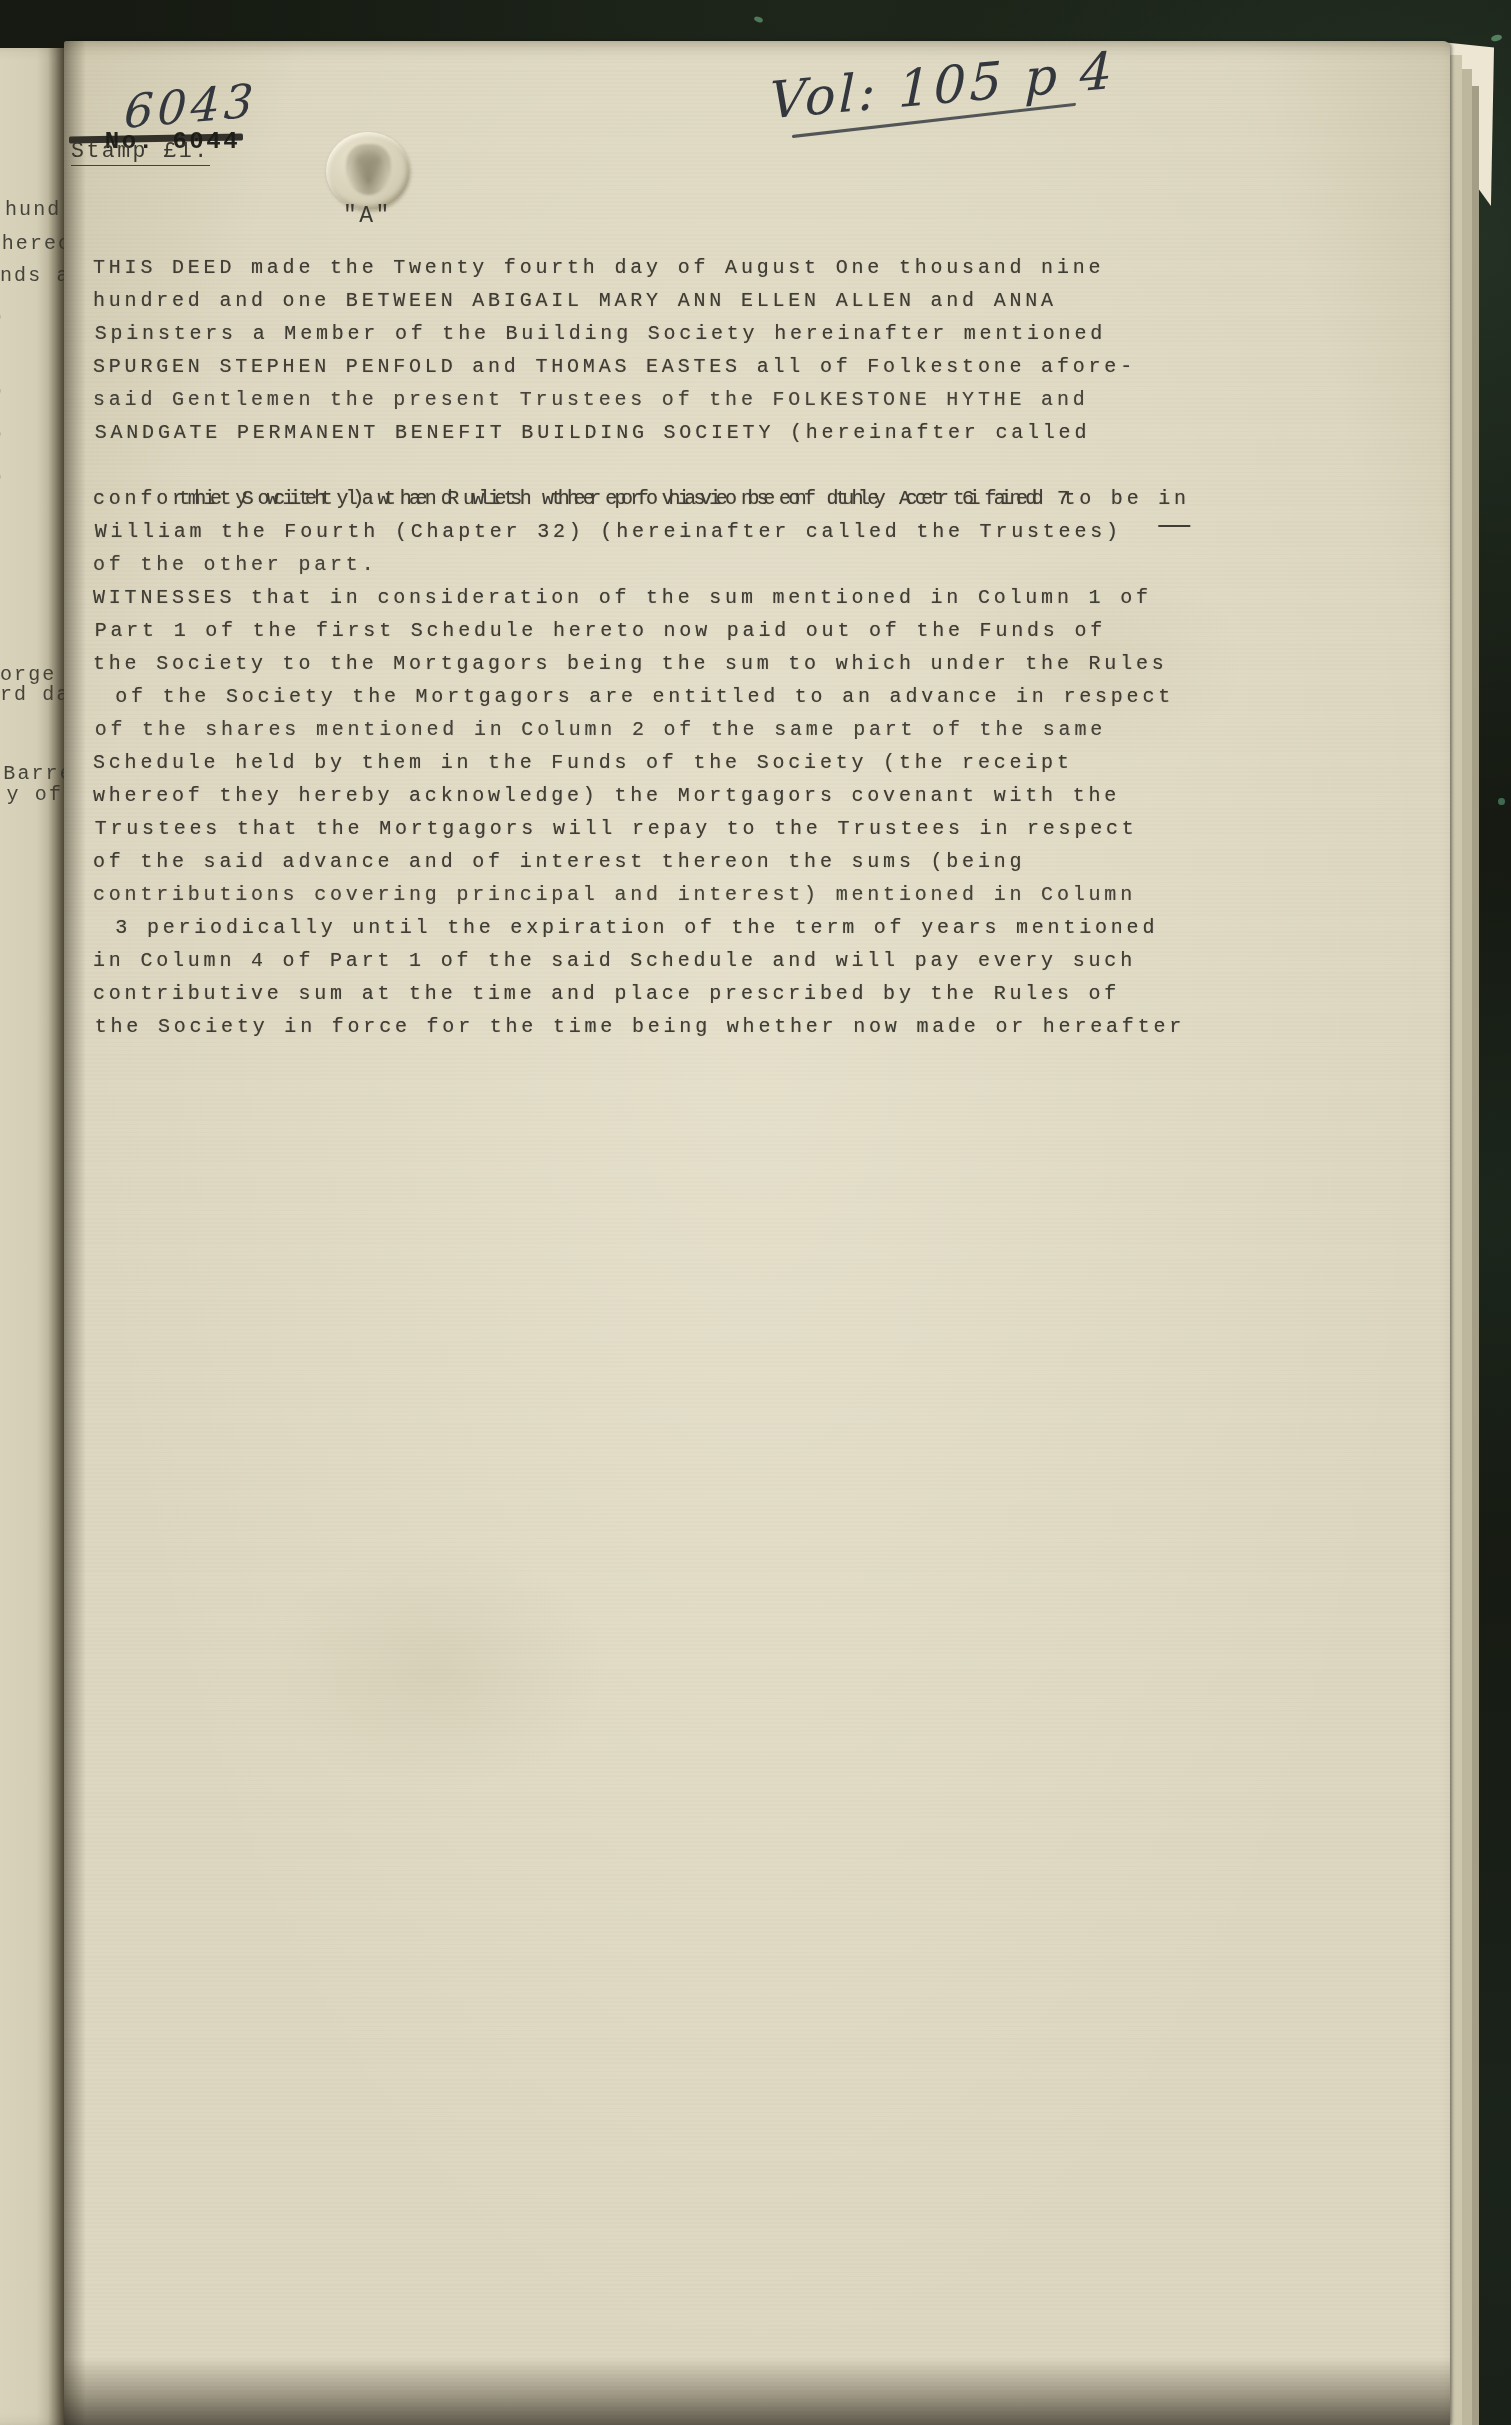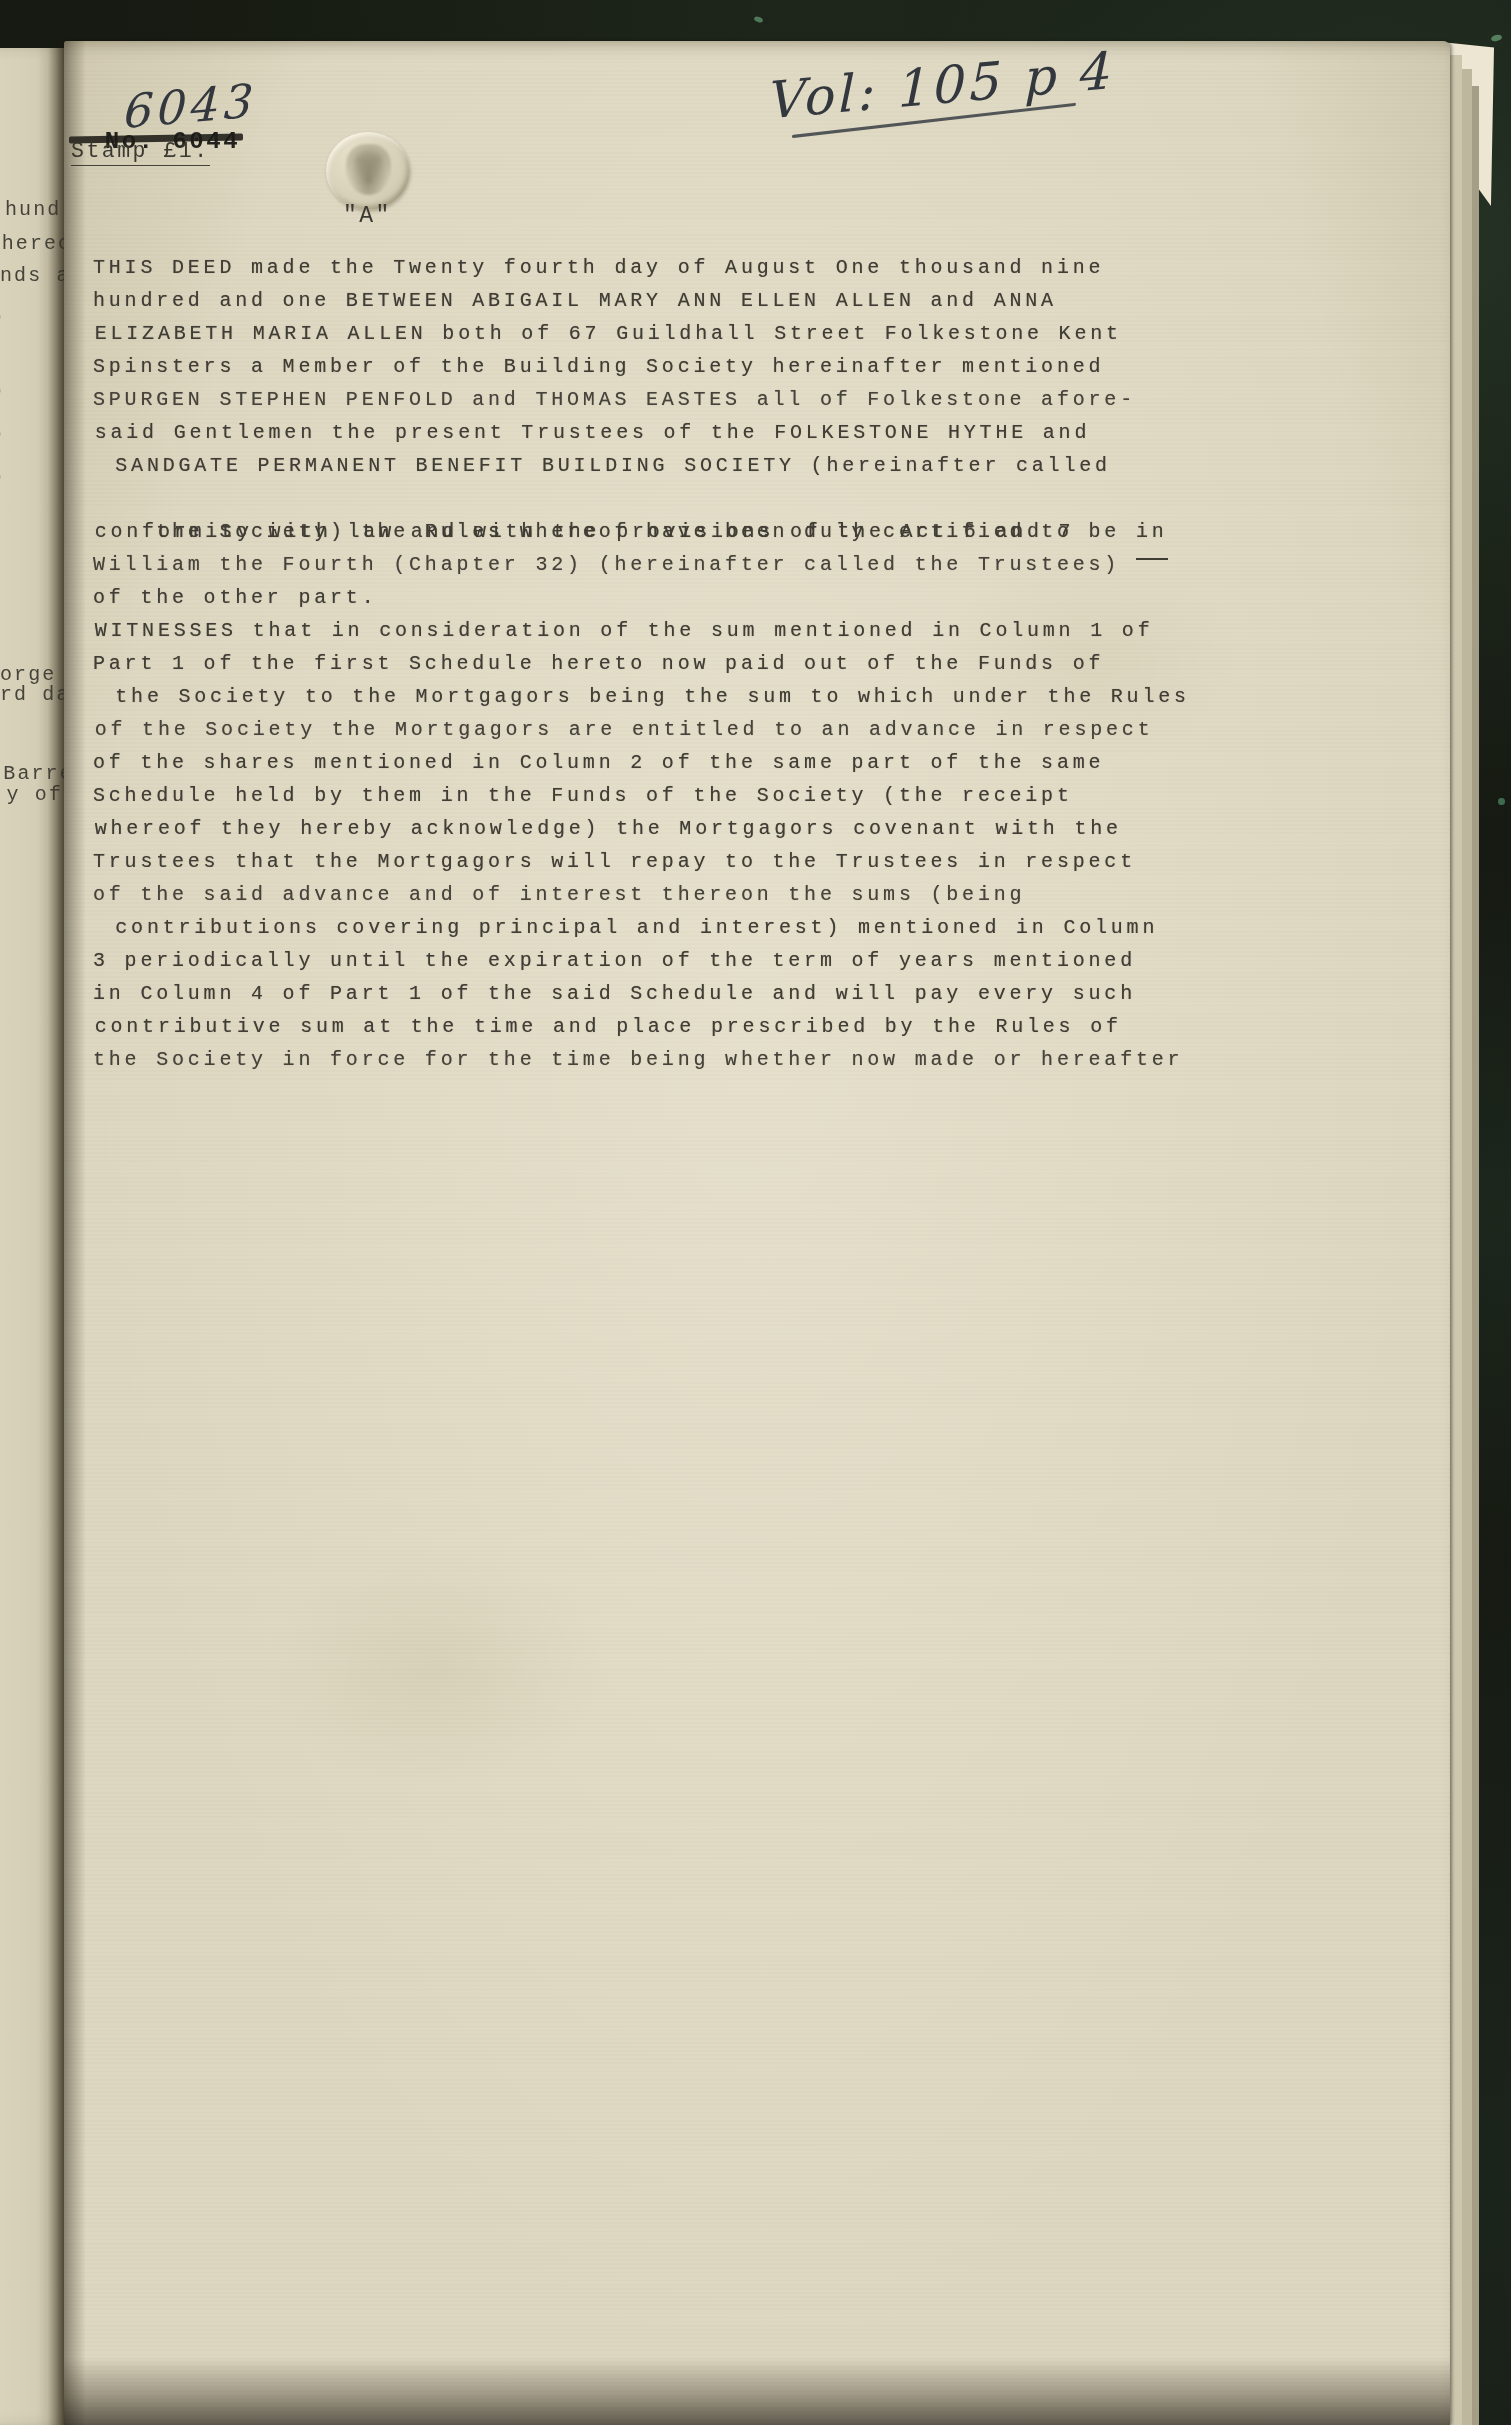"ELIZABETH MARIA ALLEN both of" div.line { html: <div>ELIZABETH MARIA ALLEN both of 67 Guildhall Street Folkestone Kent</div> -> none }
